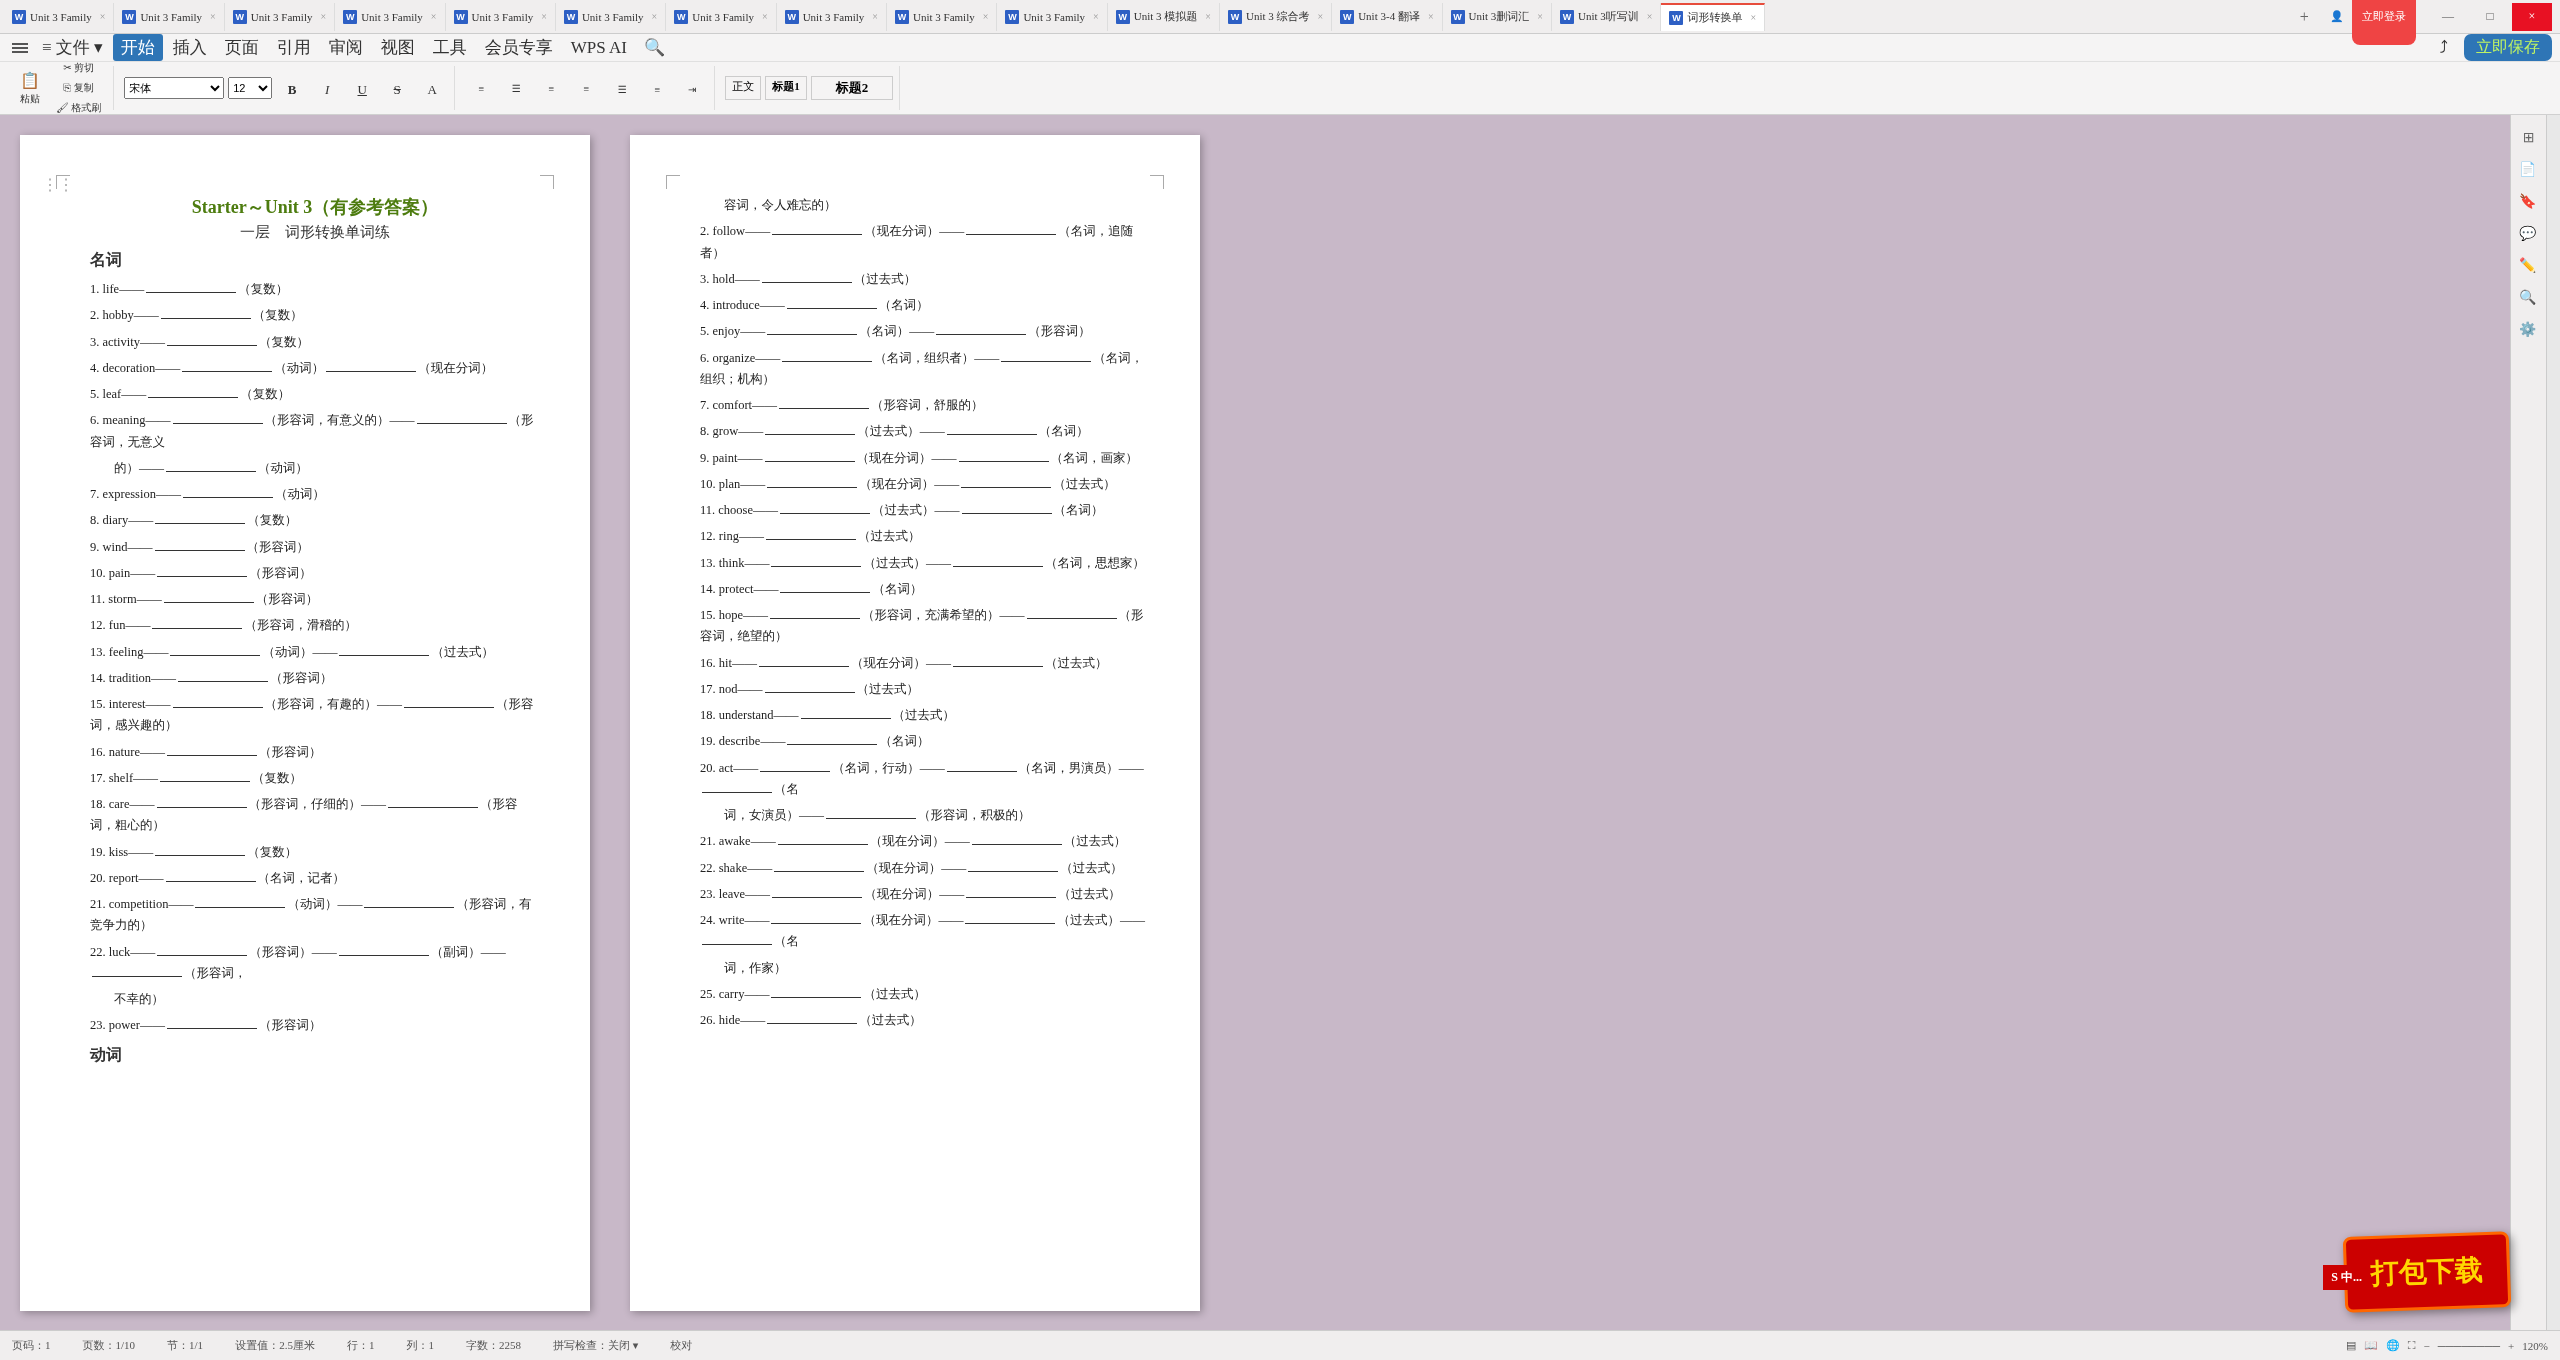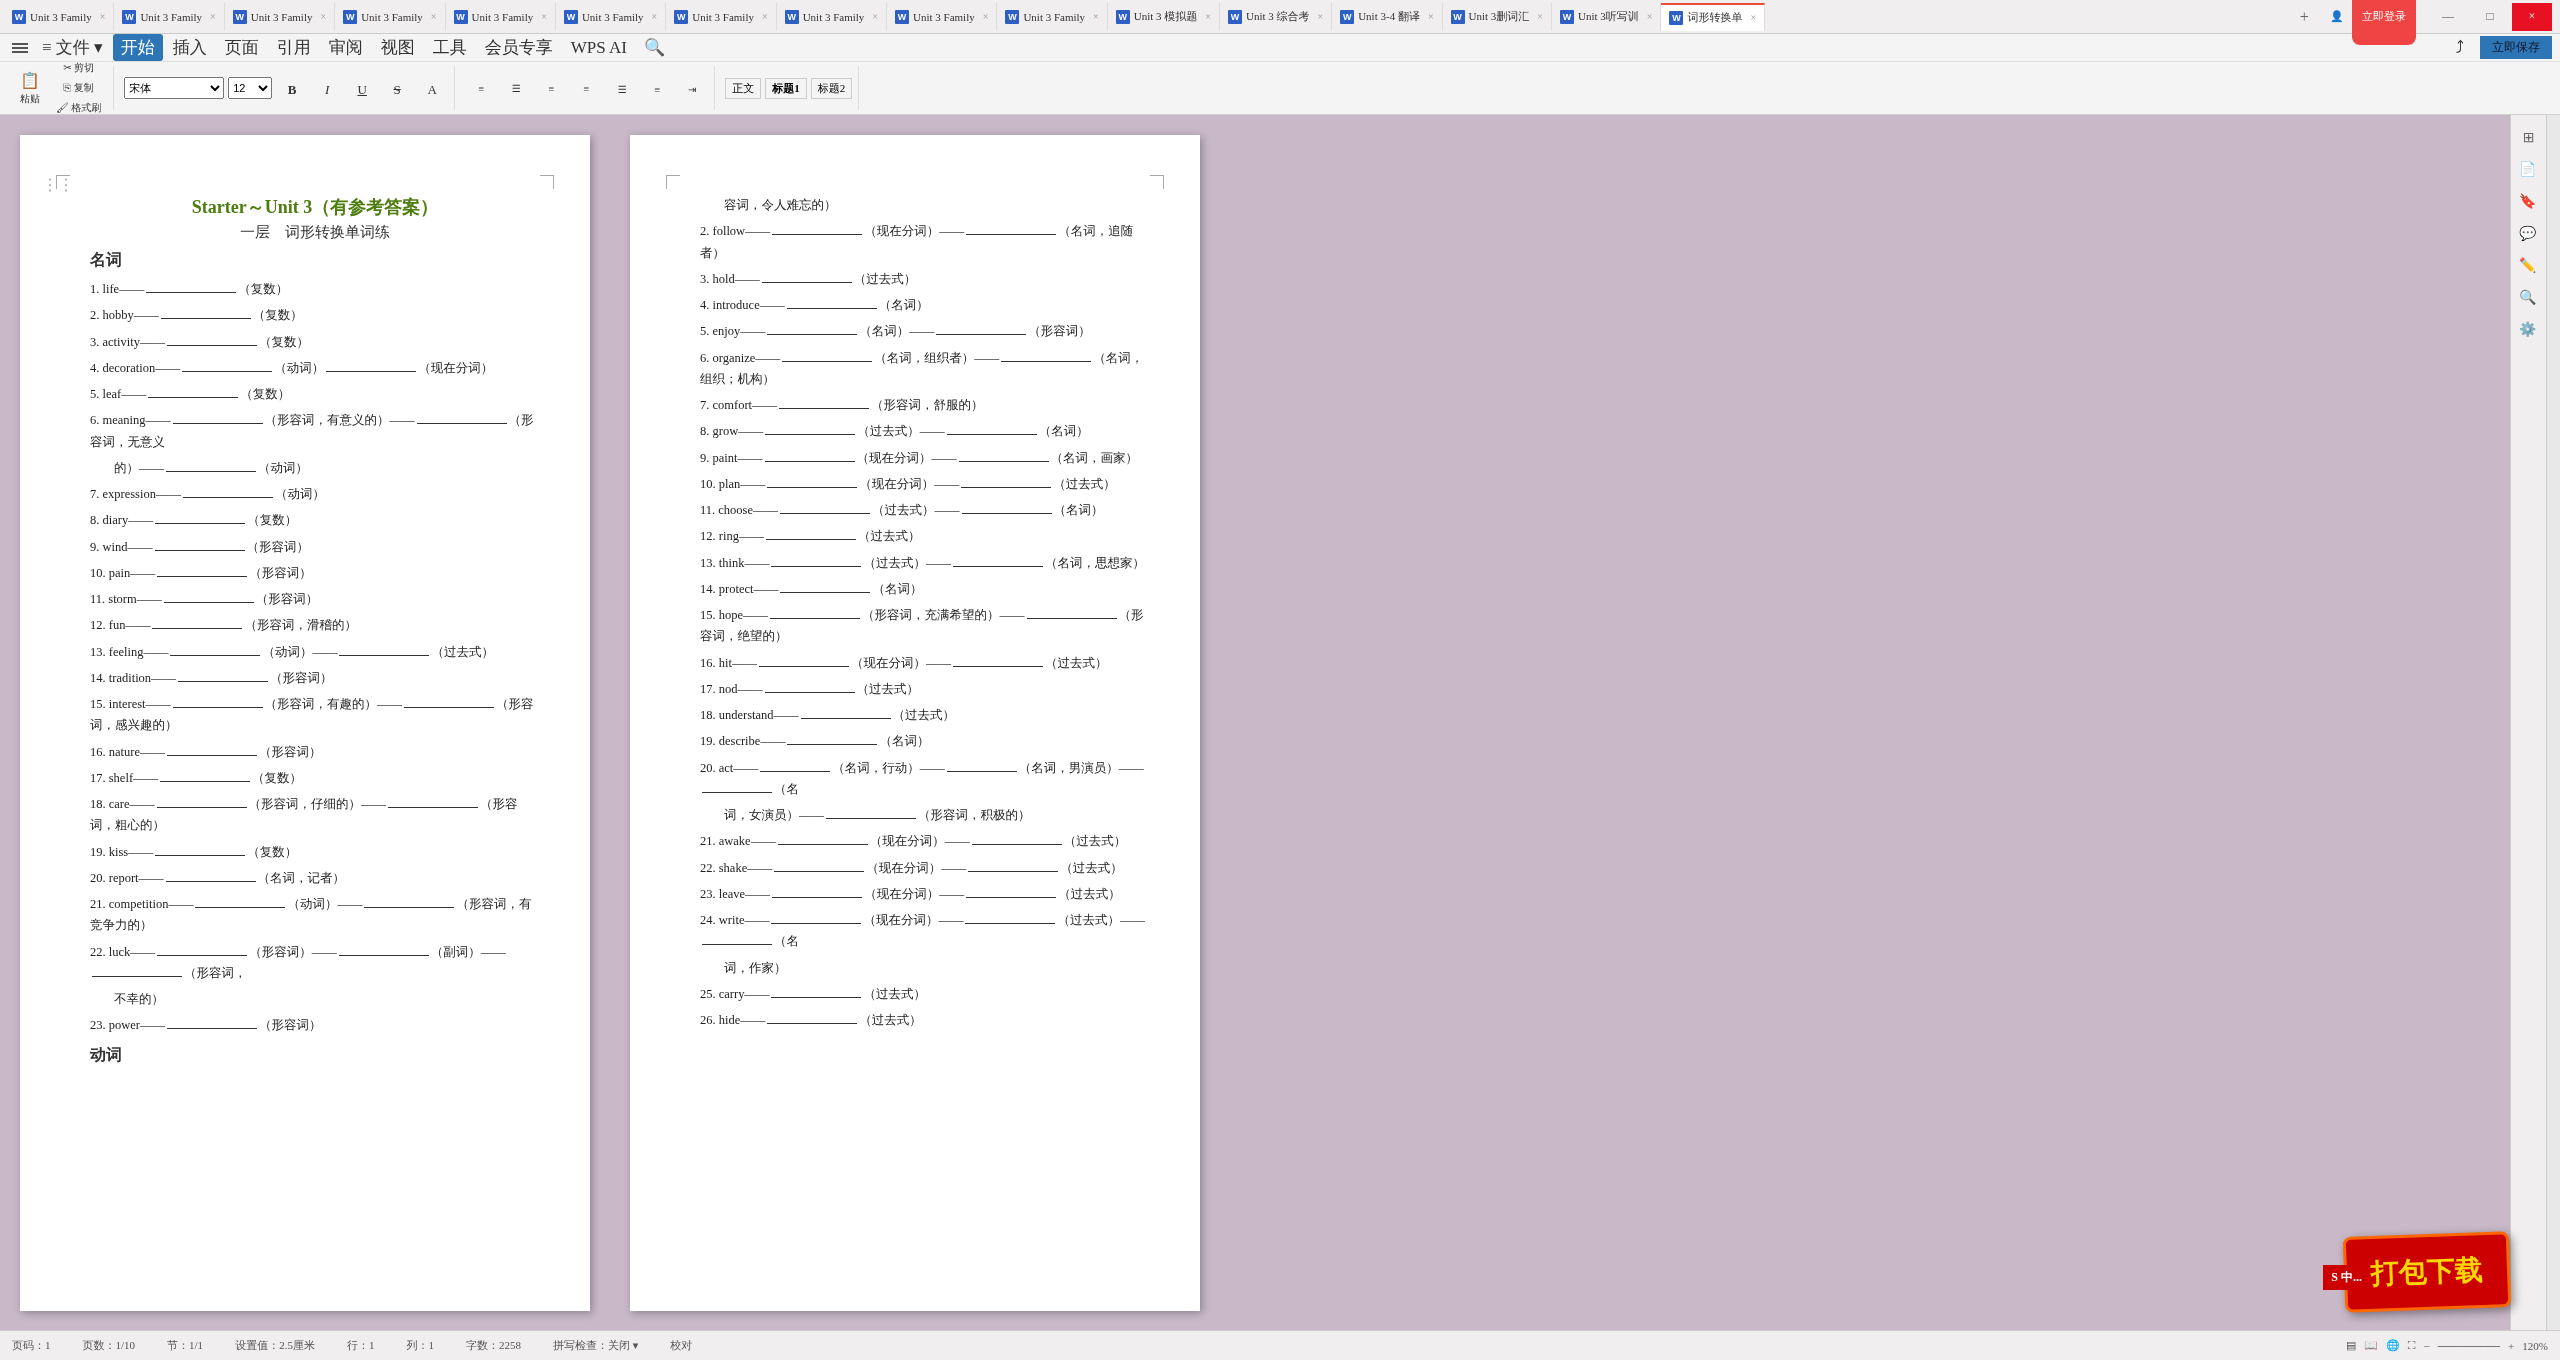"立即保存" div.menu-item { border-radius: 0 -> 7px; color: #0f172a -> #bef264; font-size: 12px -> 16px }
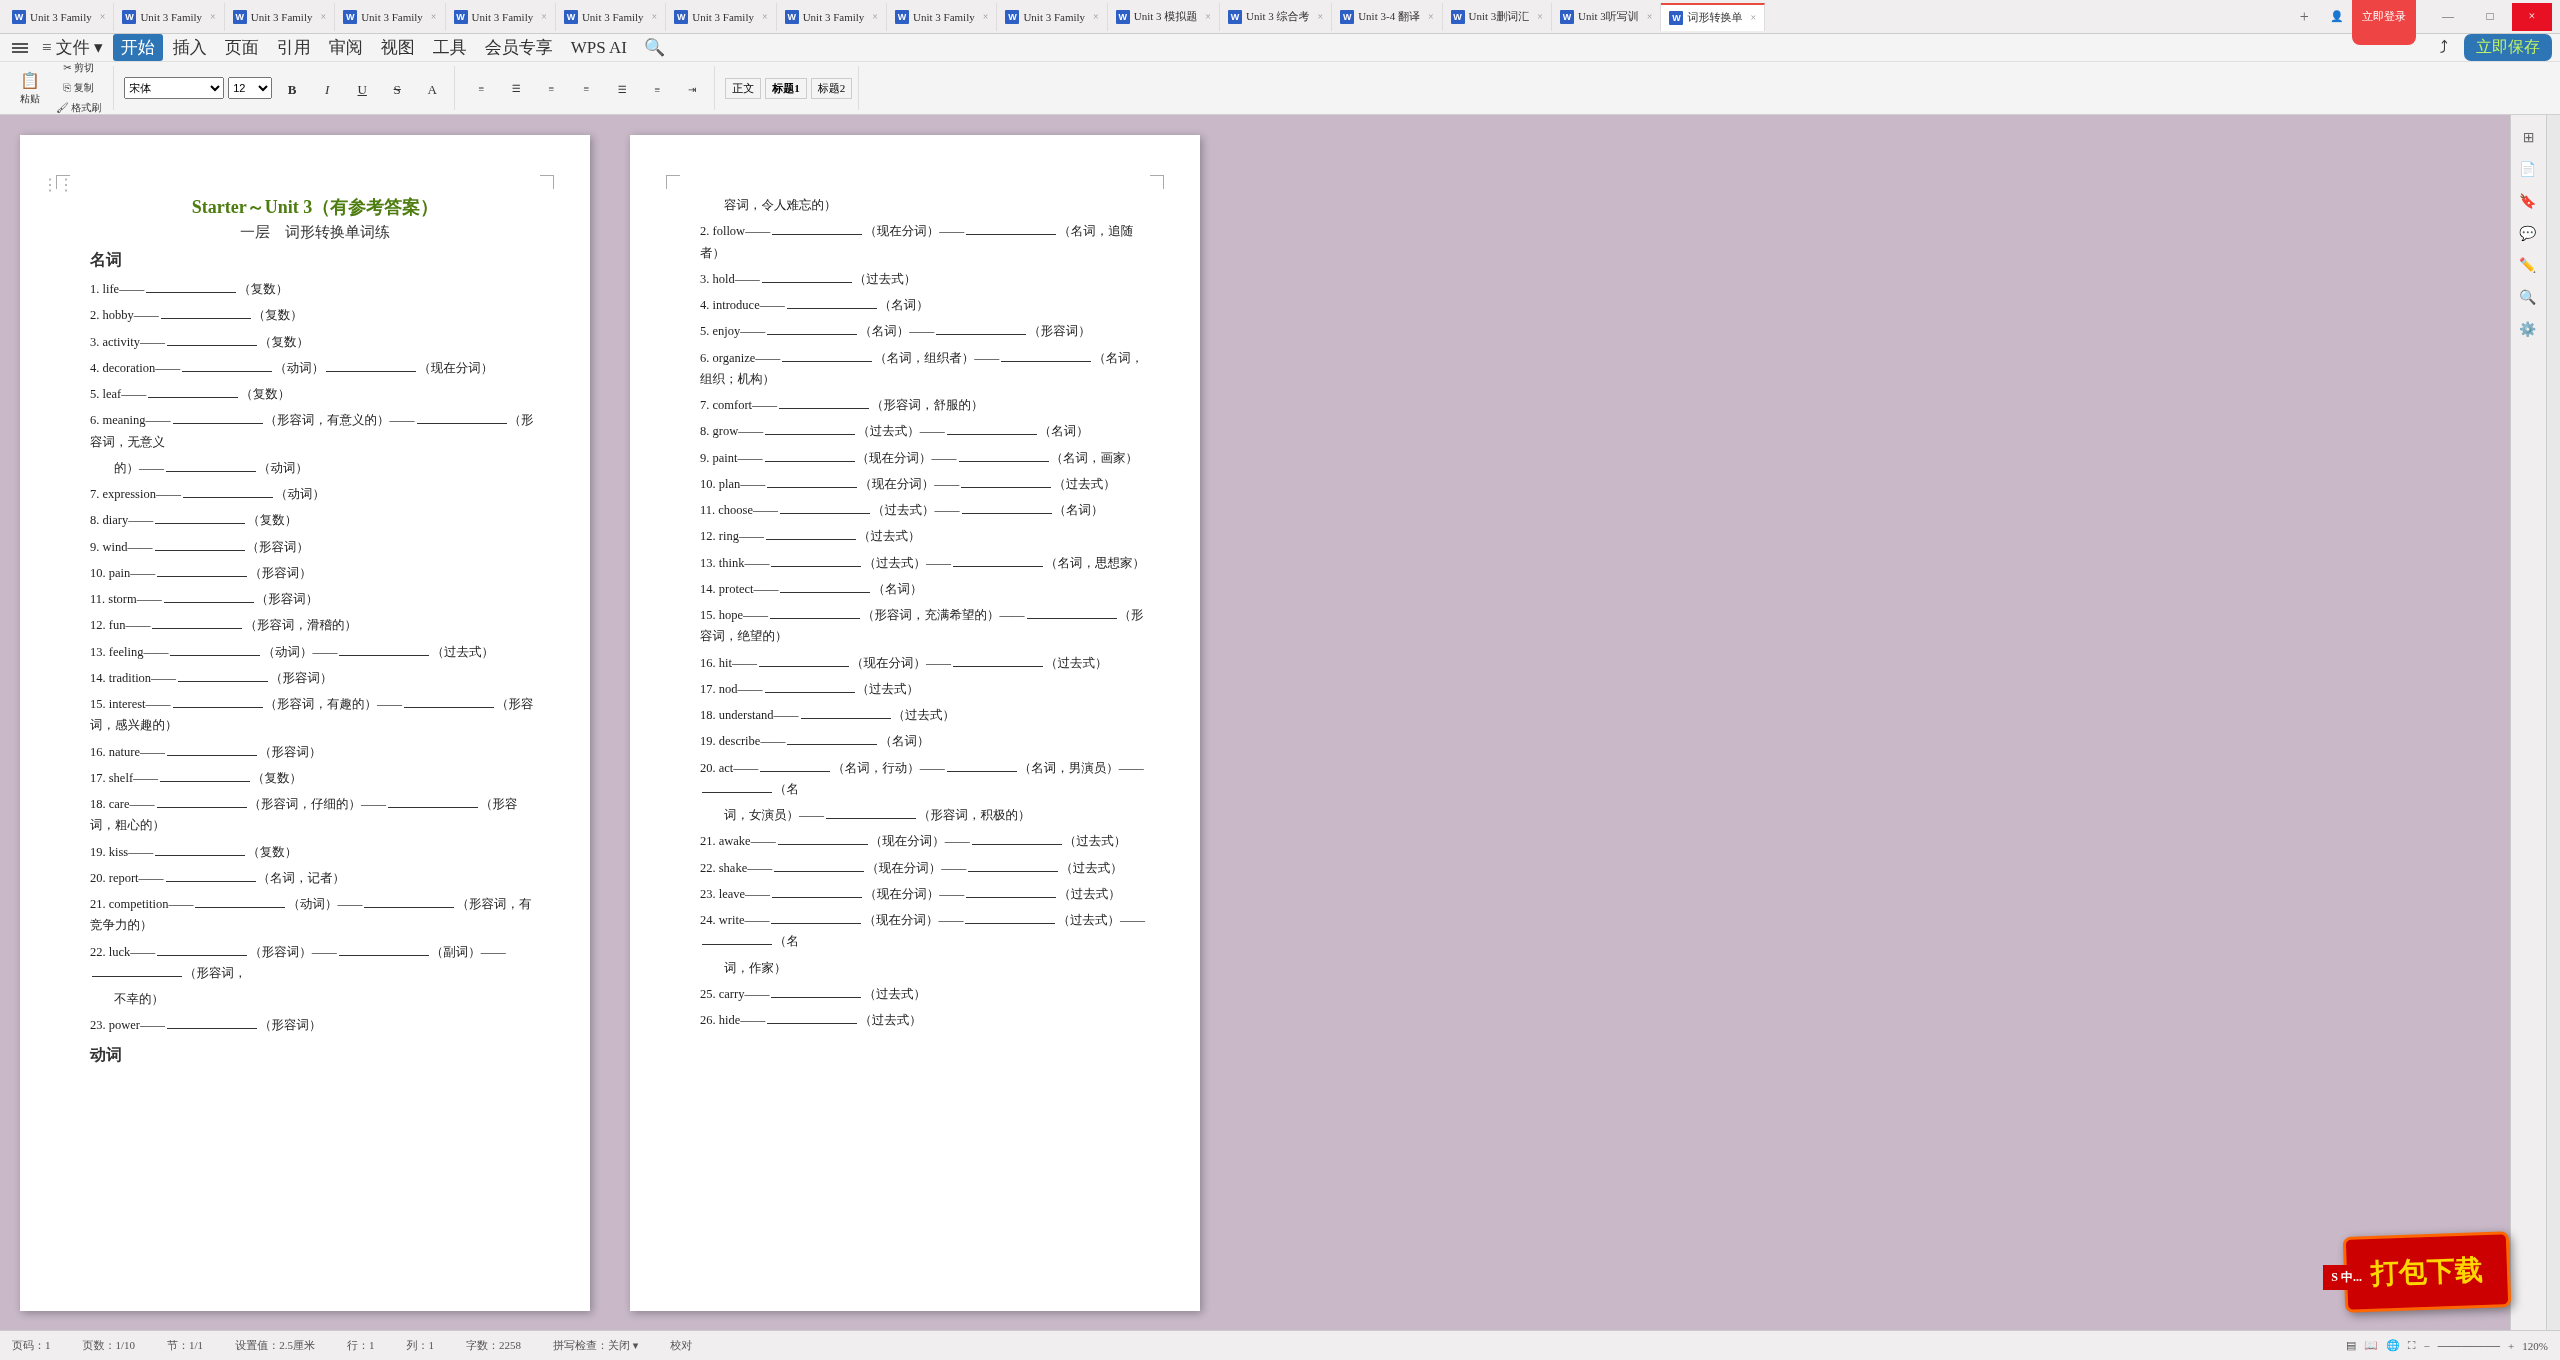"标题2" div { font-size: 11px -> 13px; font-weight: none -> bold; padding: 2px 6px -> 2px 24px }
